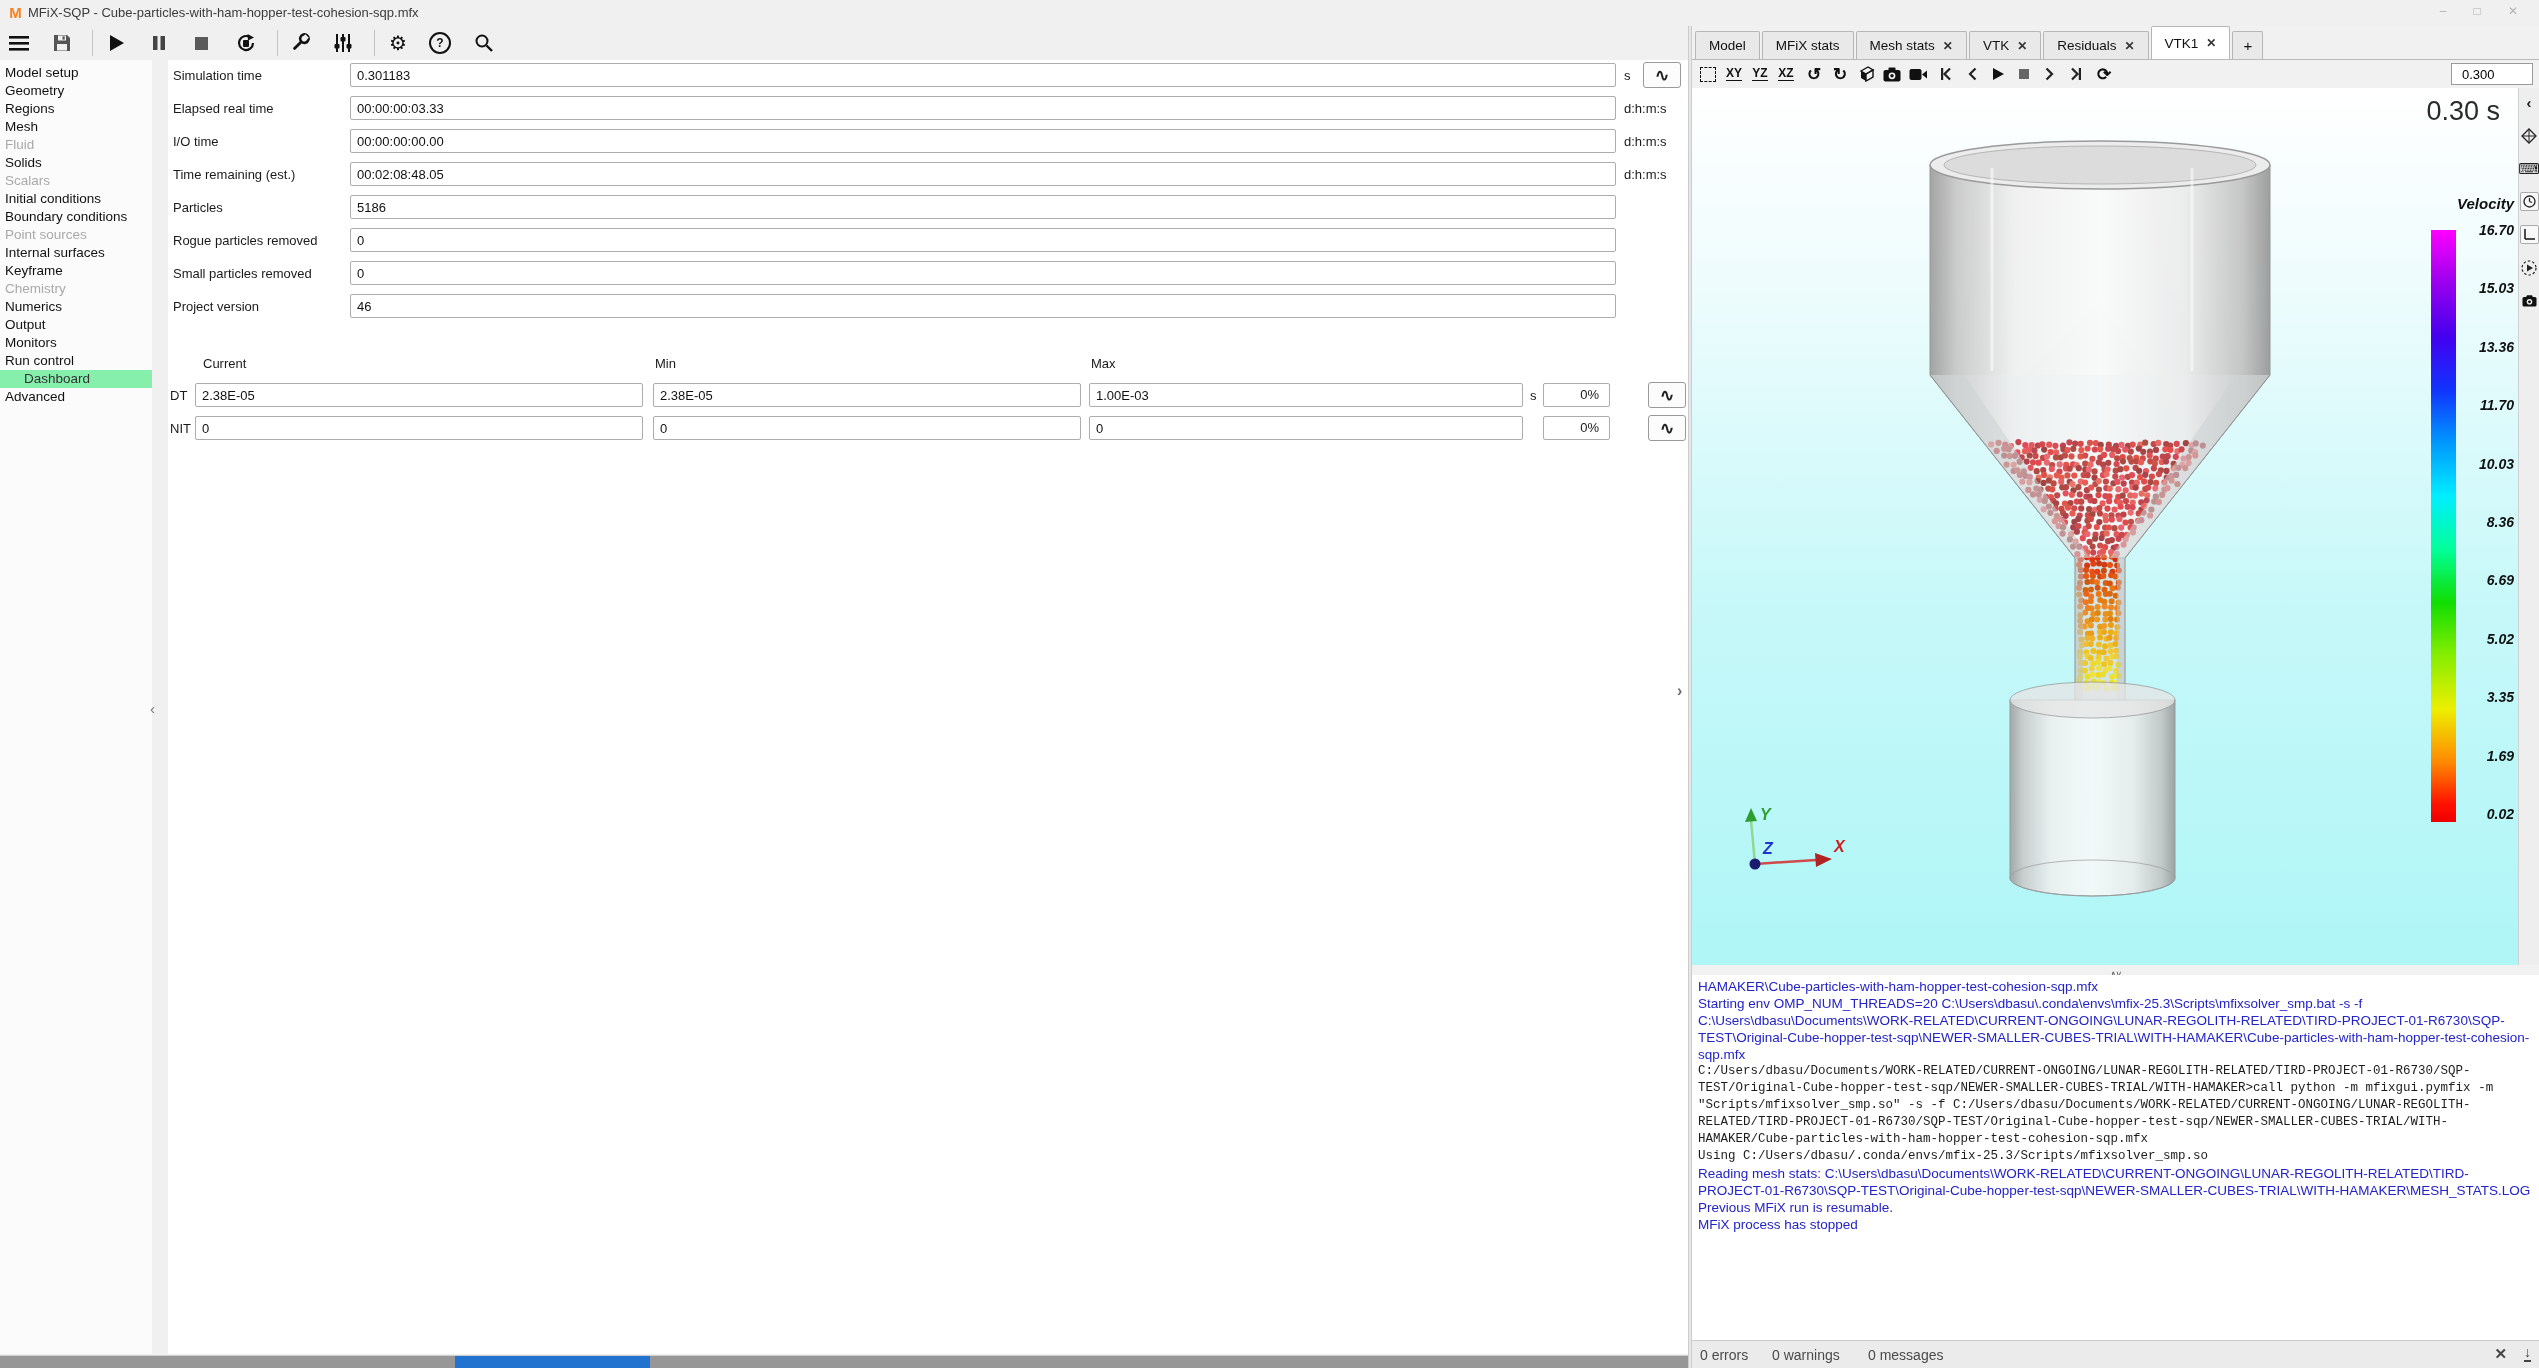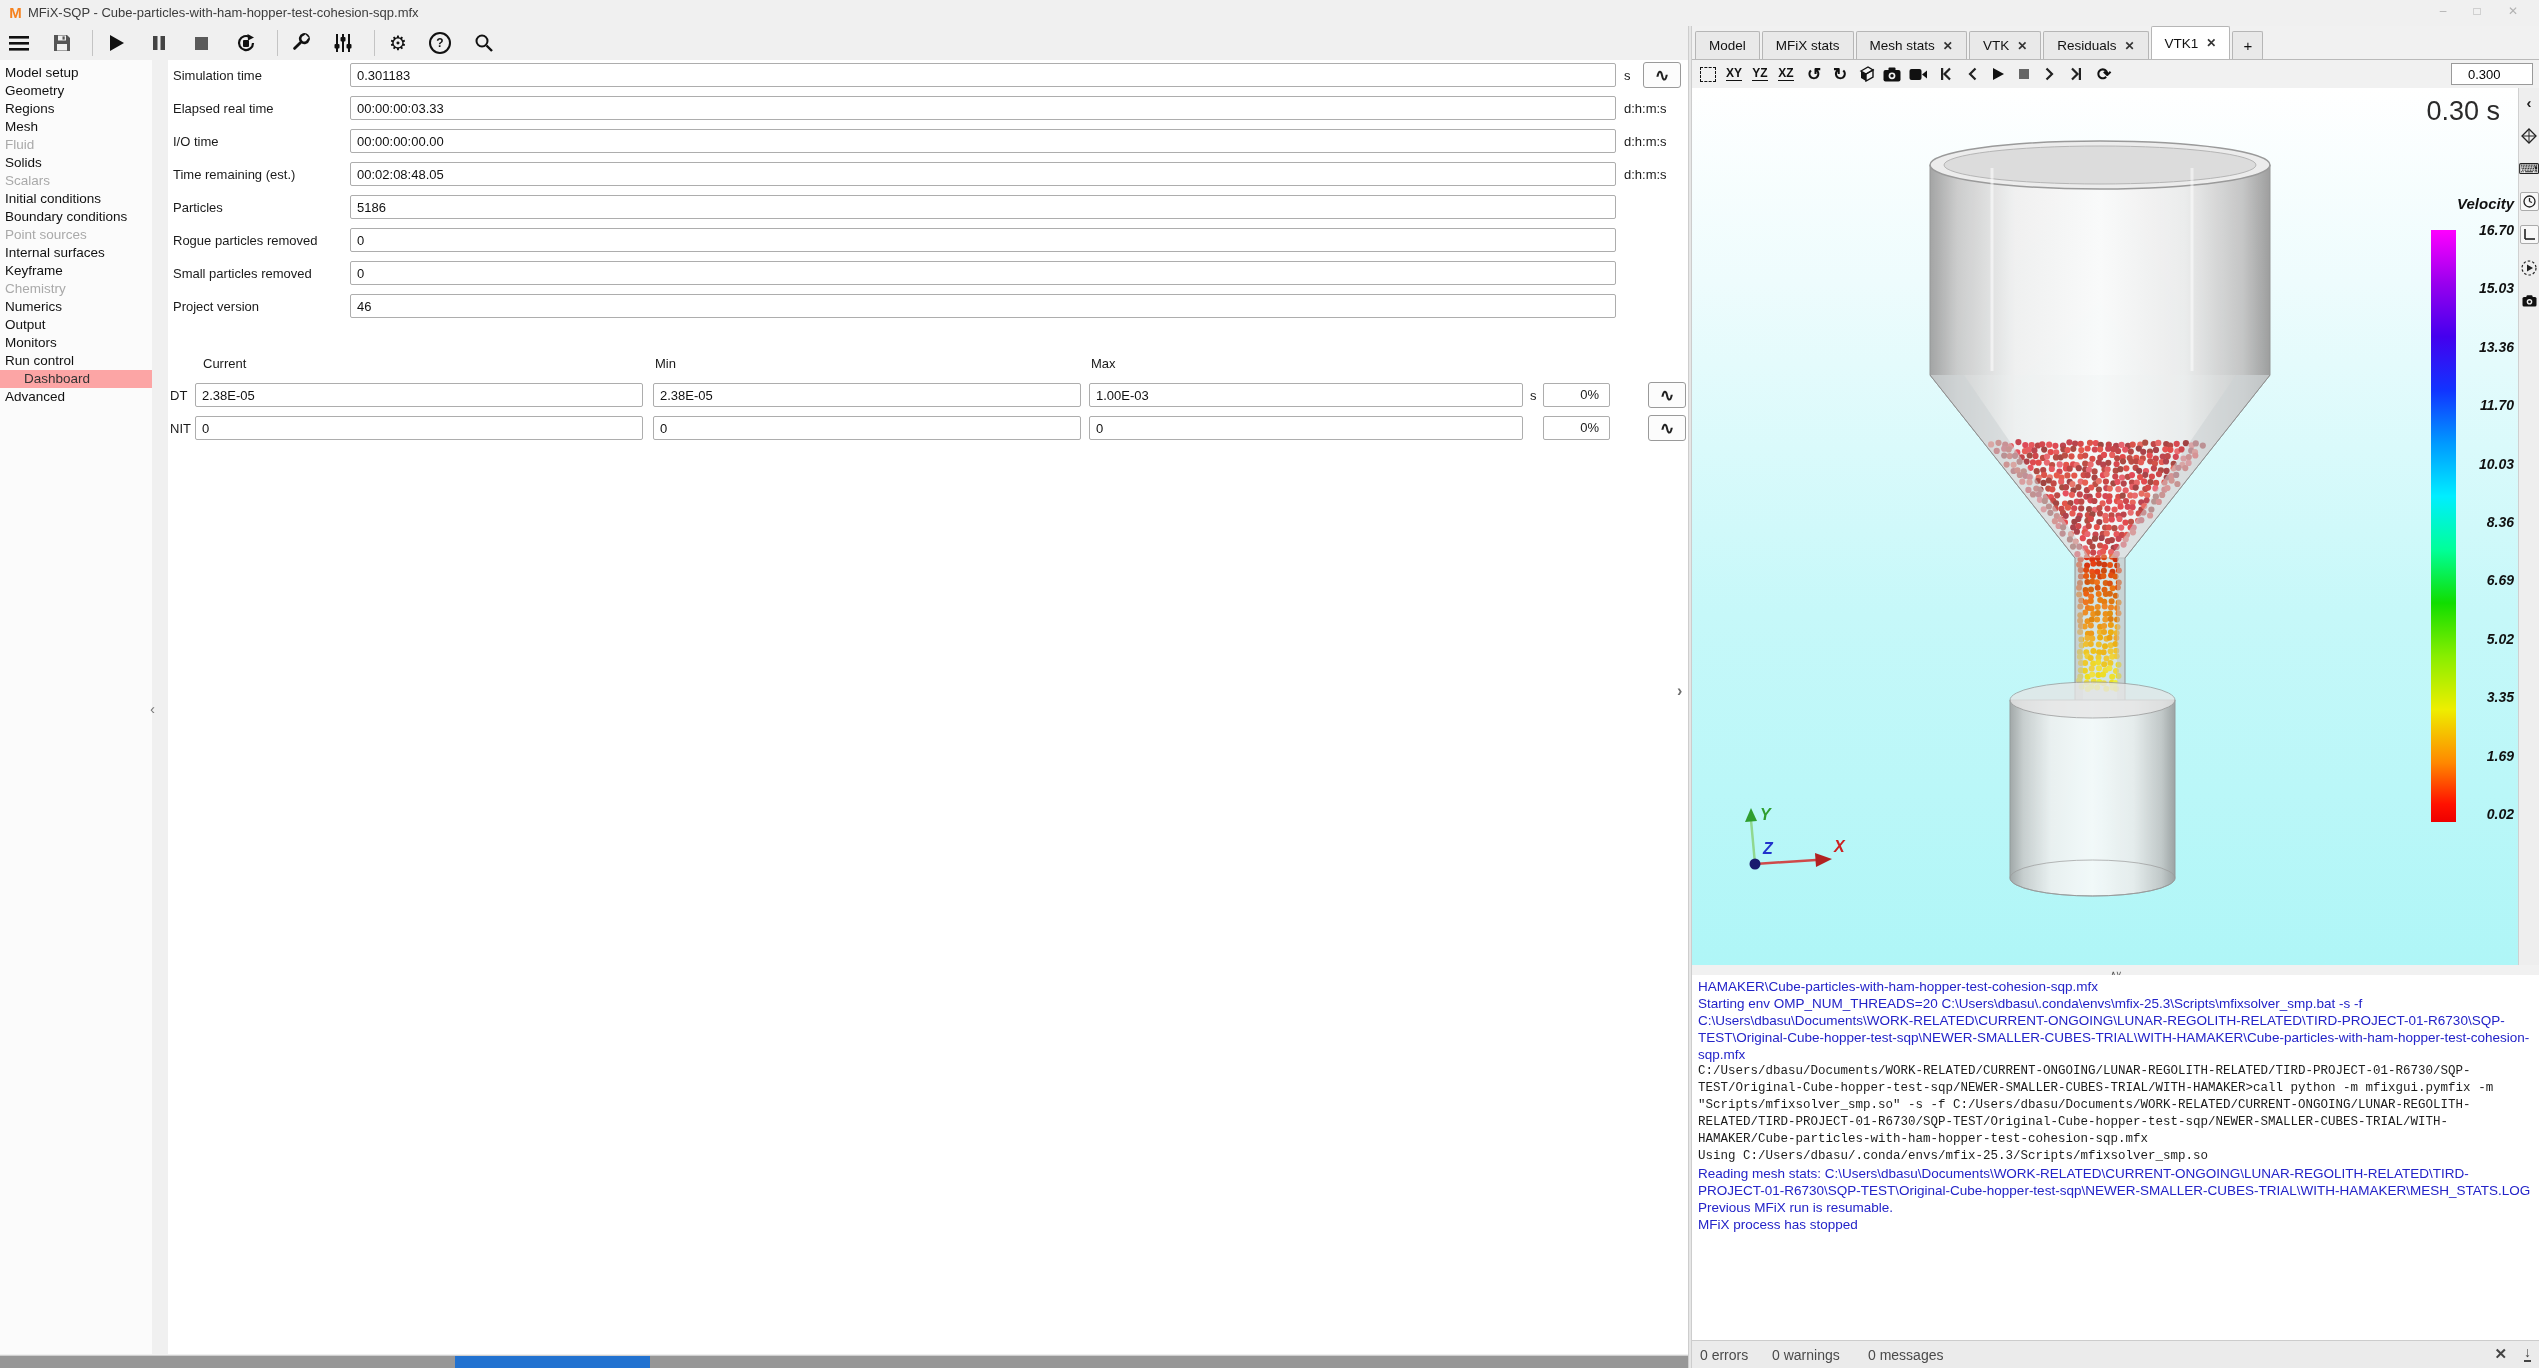"0.300" #frame-input { padding: 0 16px -> 0 10px }
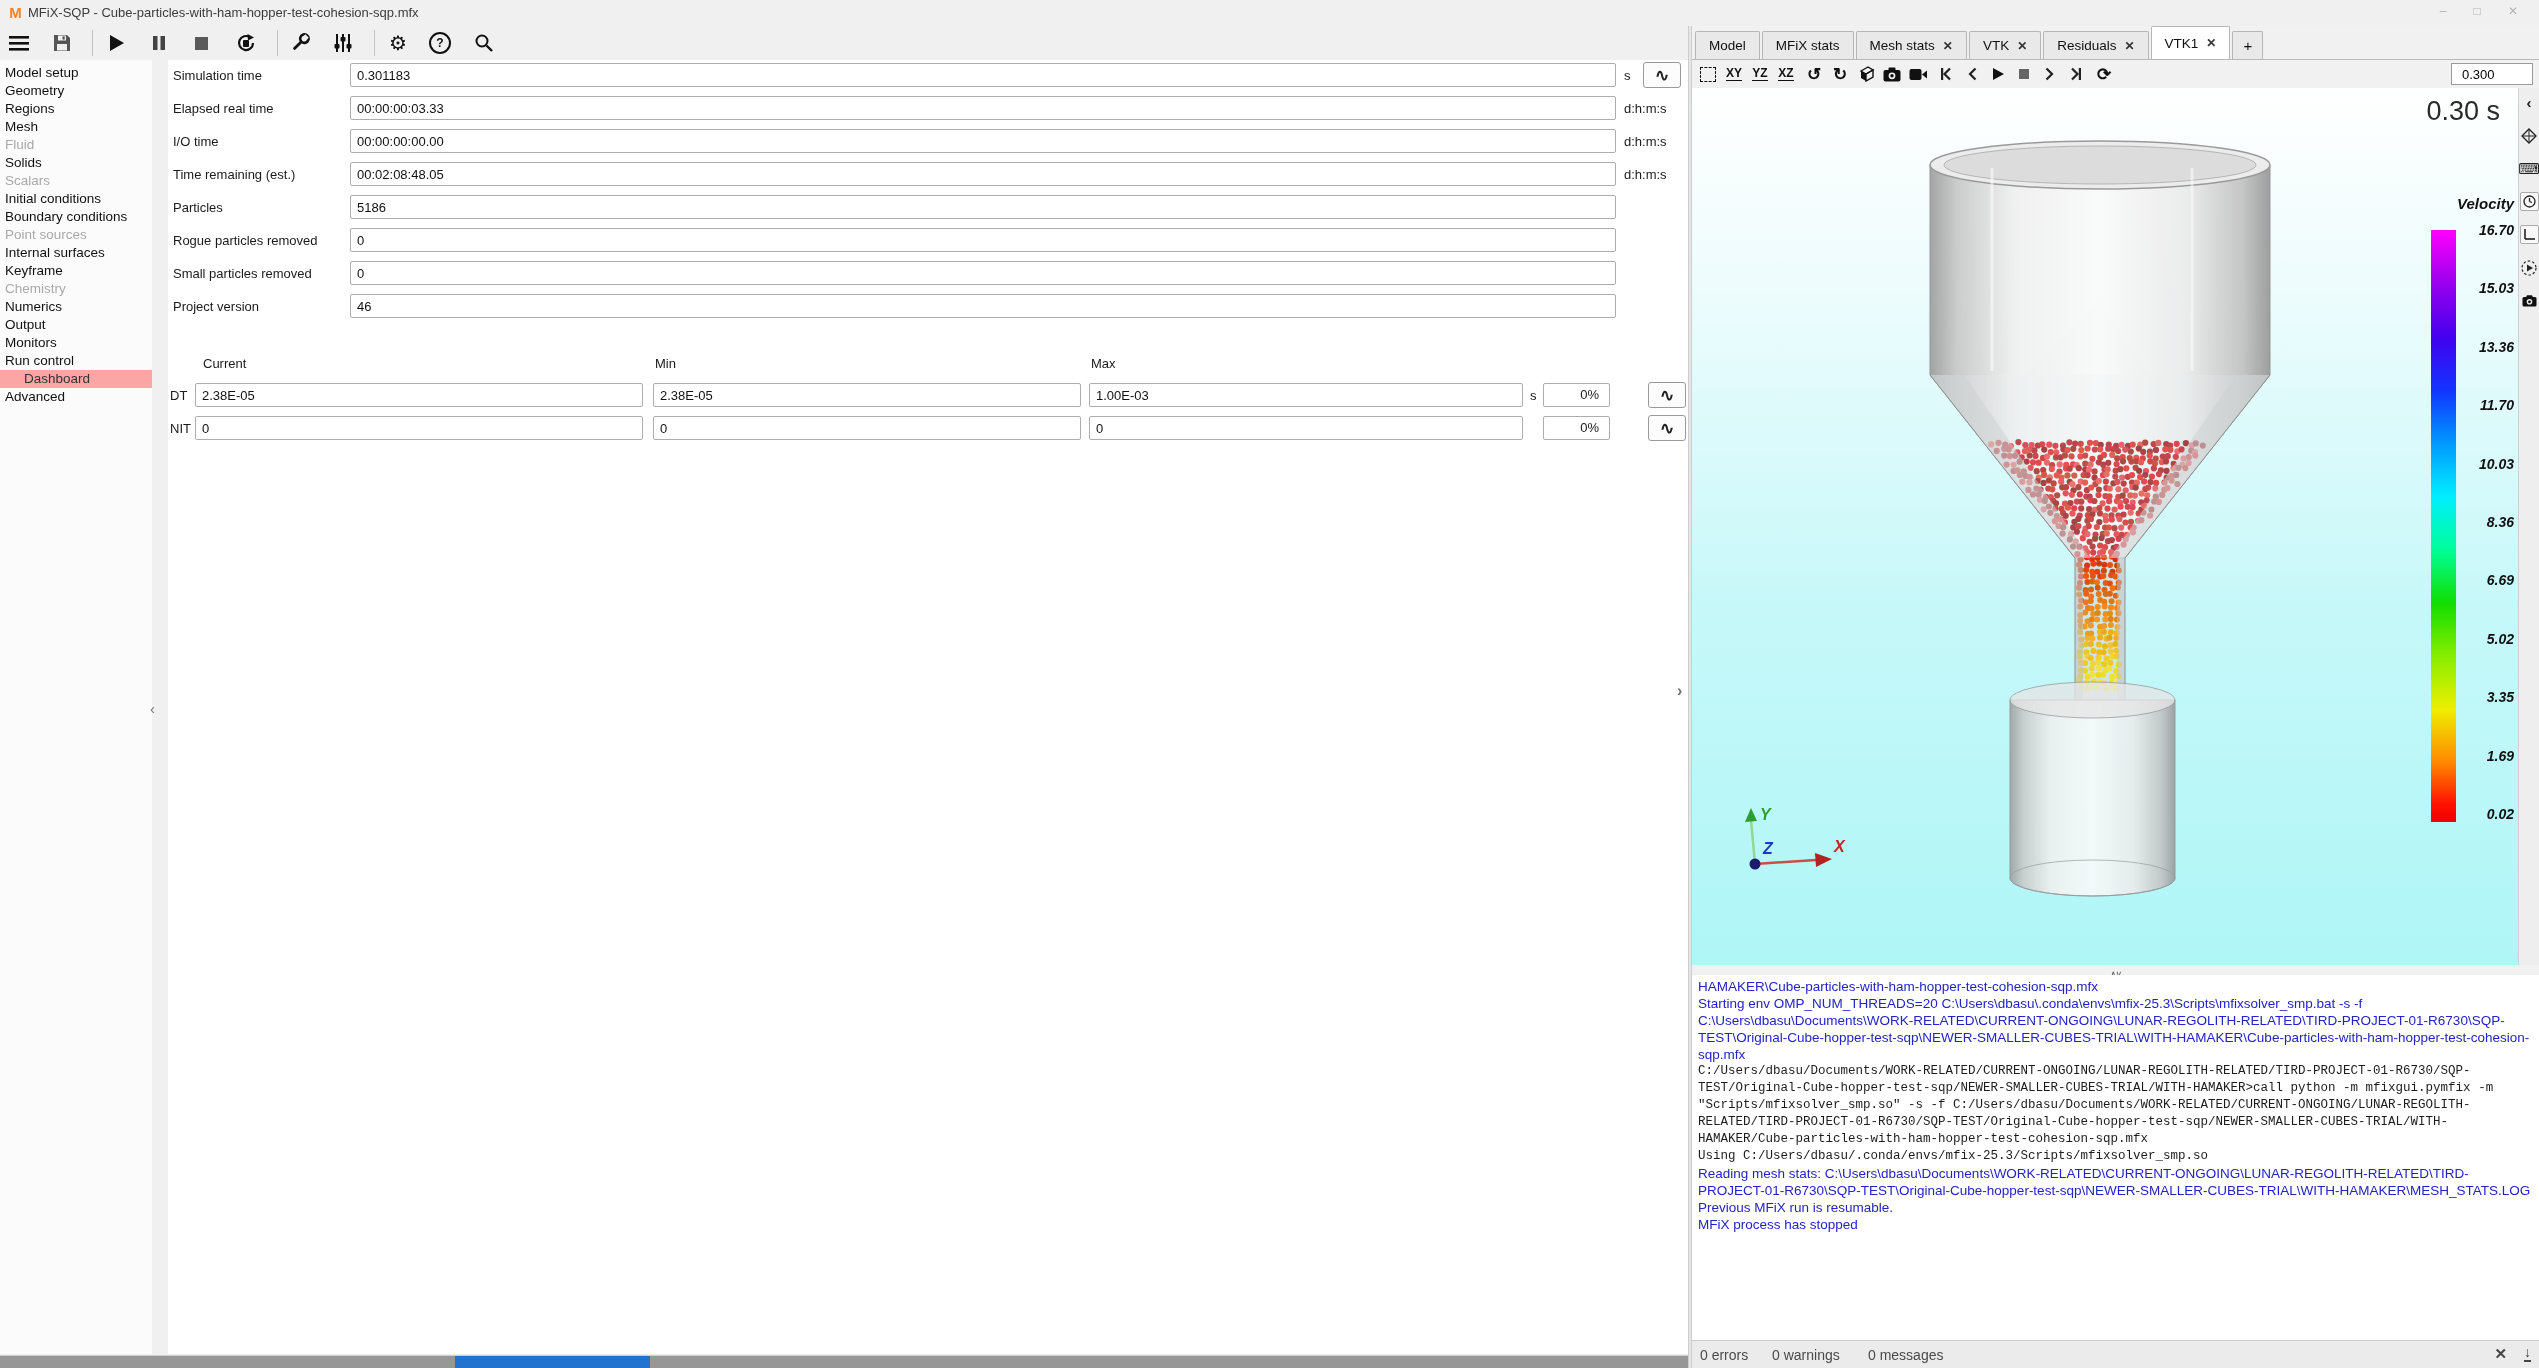"Dashboard" .nav-item.selected { background: #fca5a5 -> #86efac }
